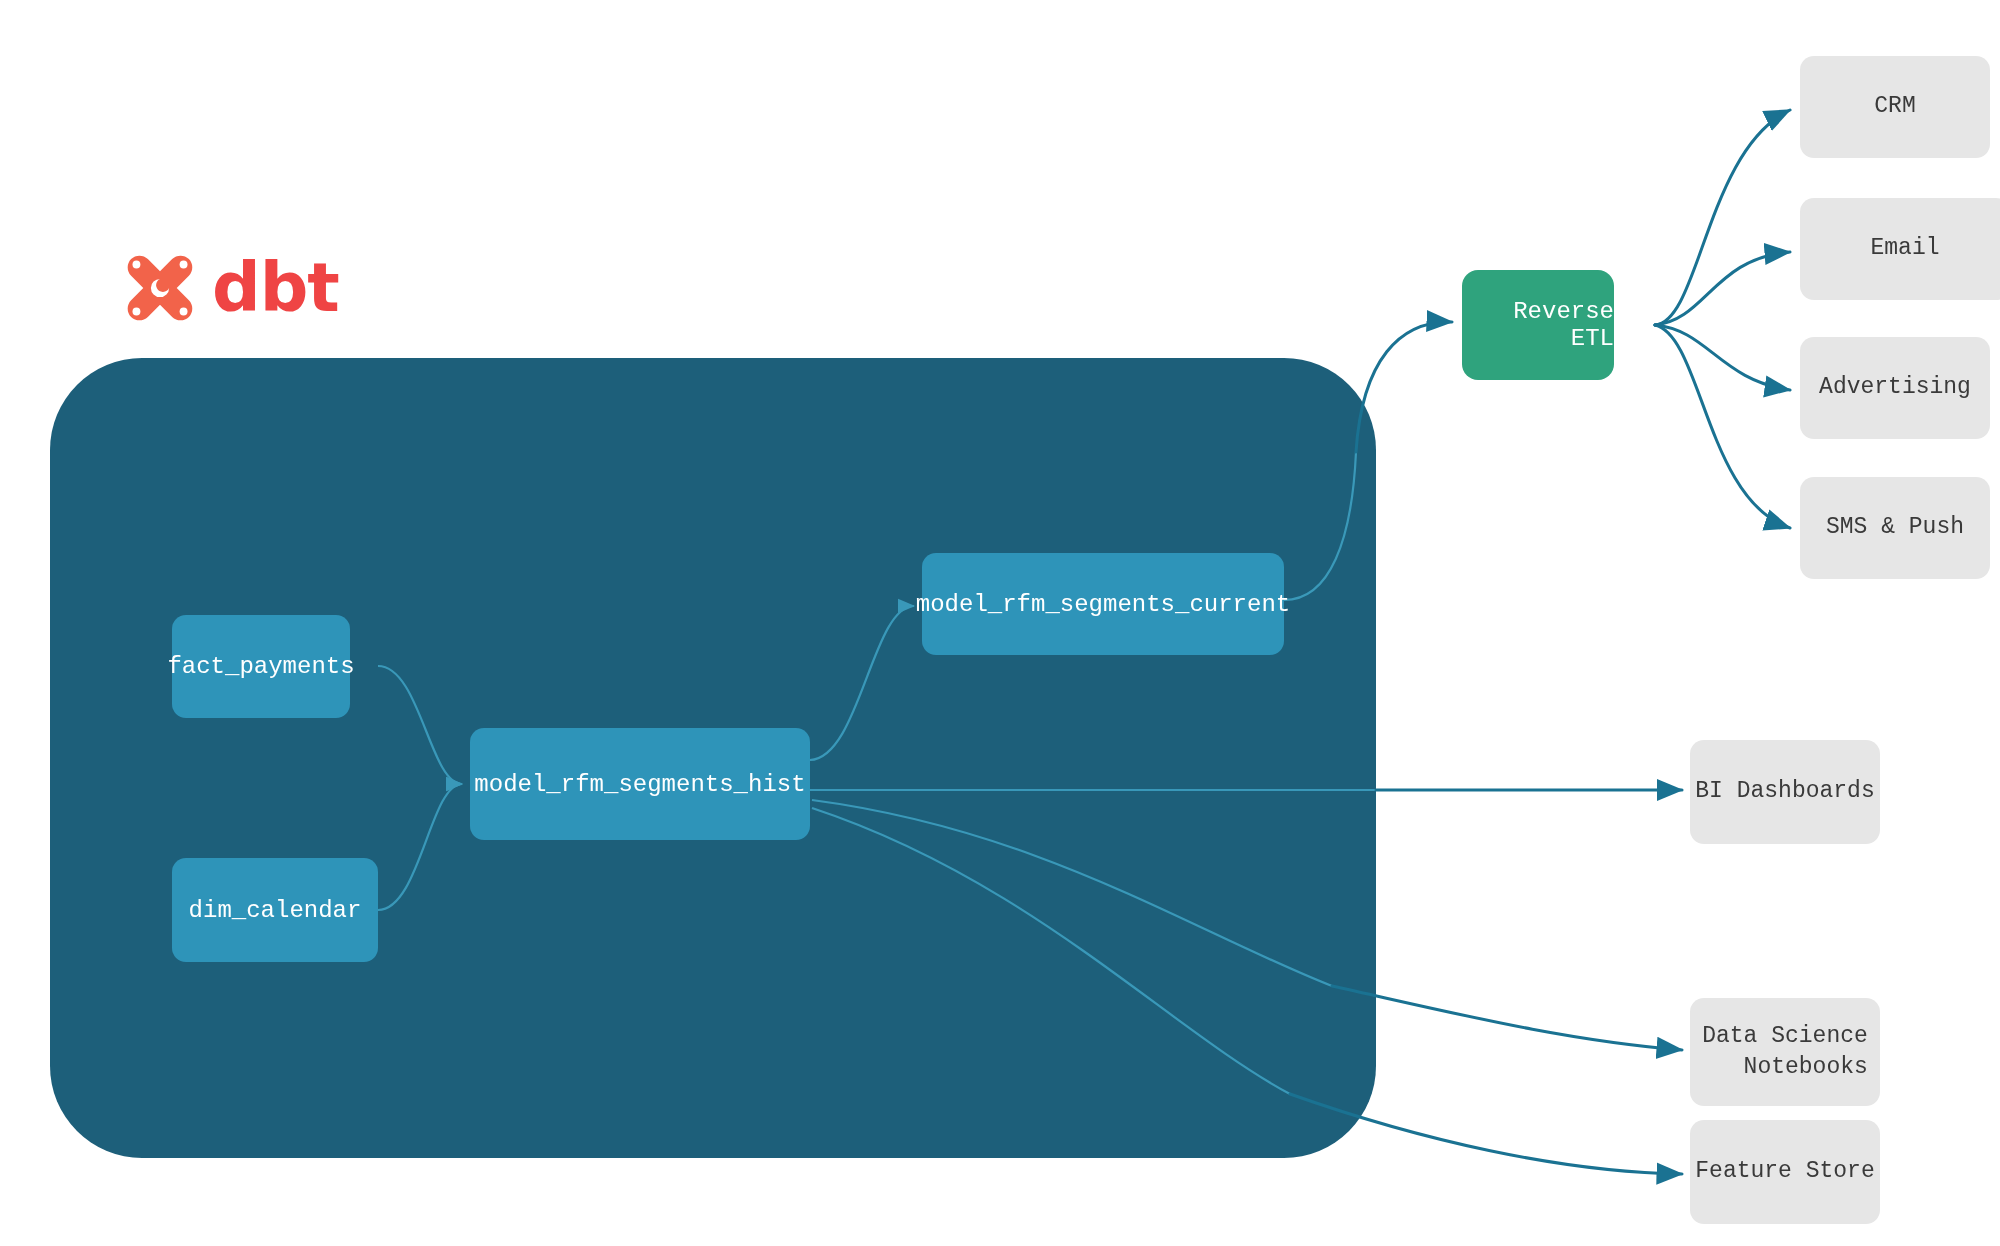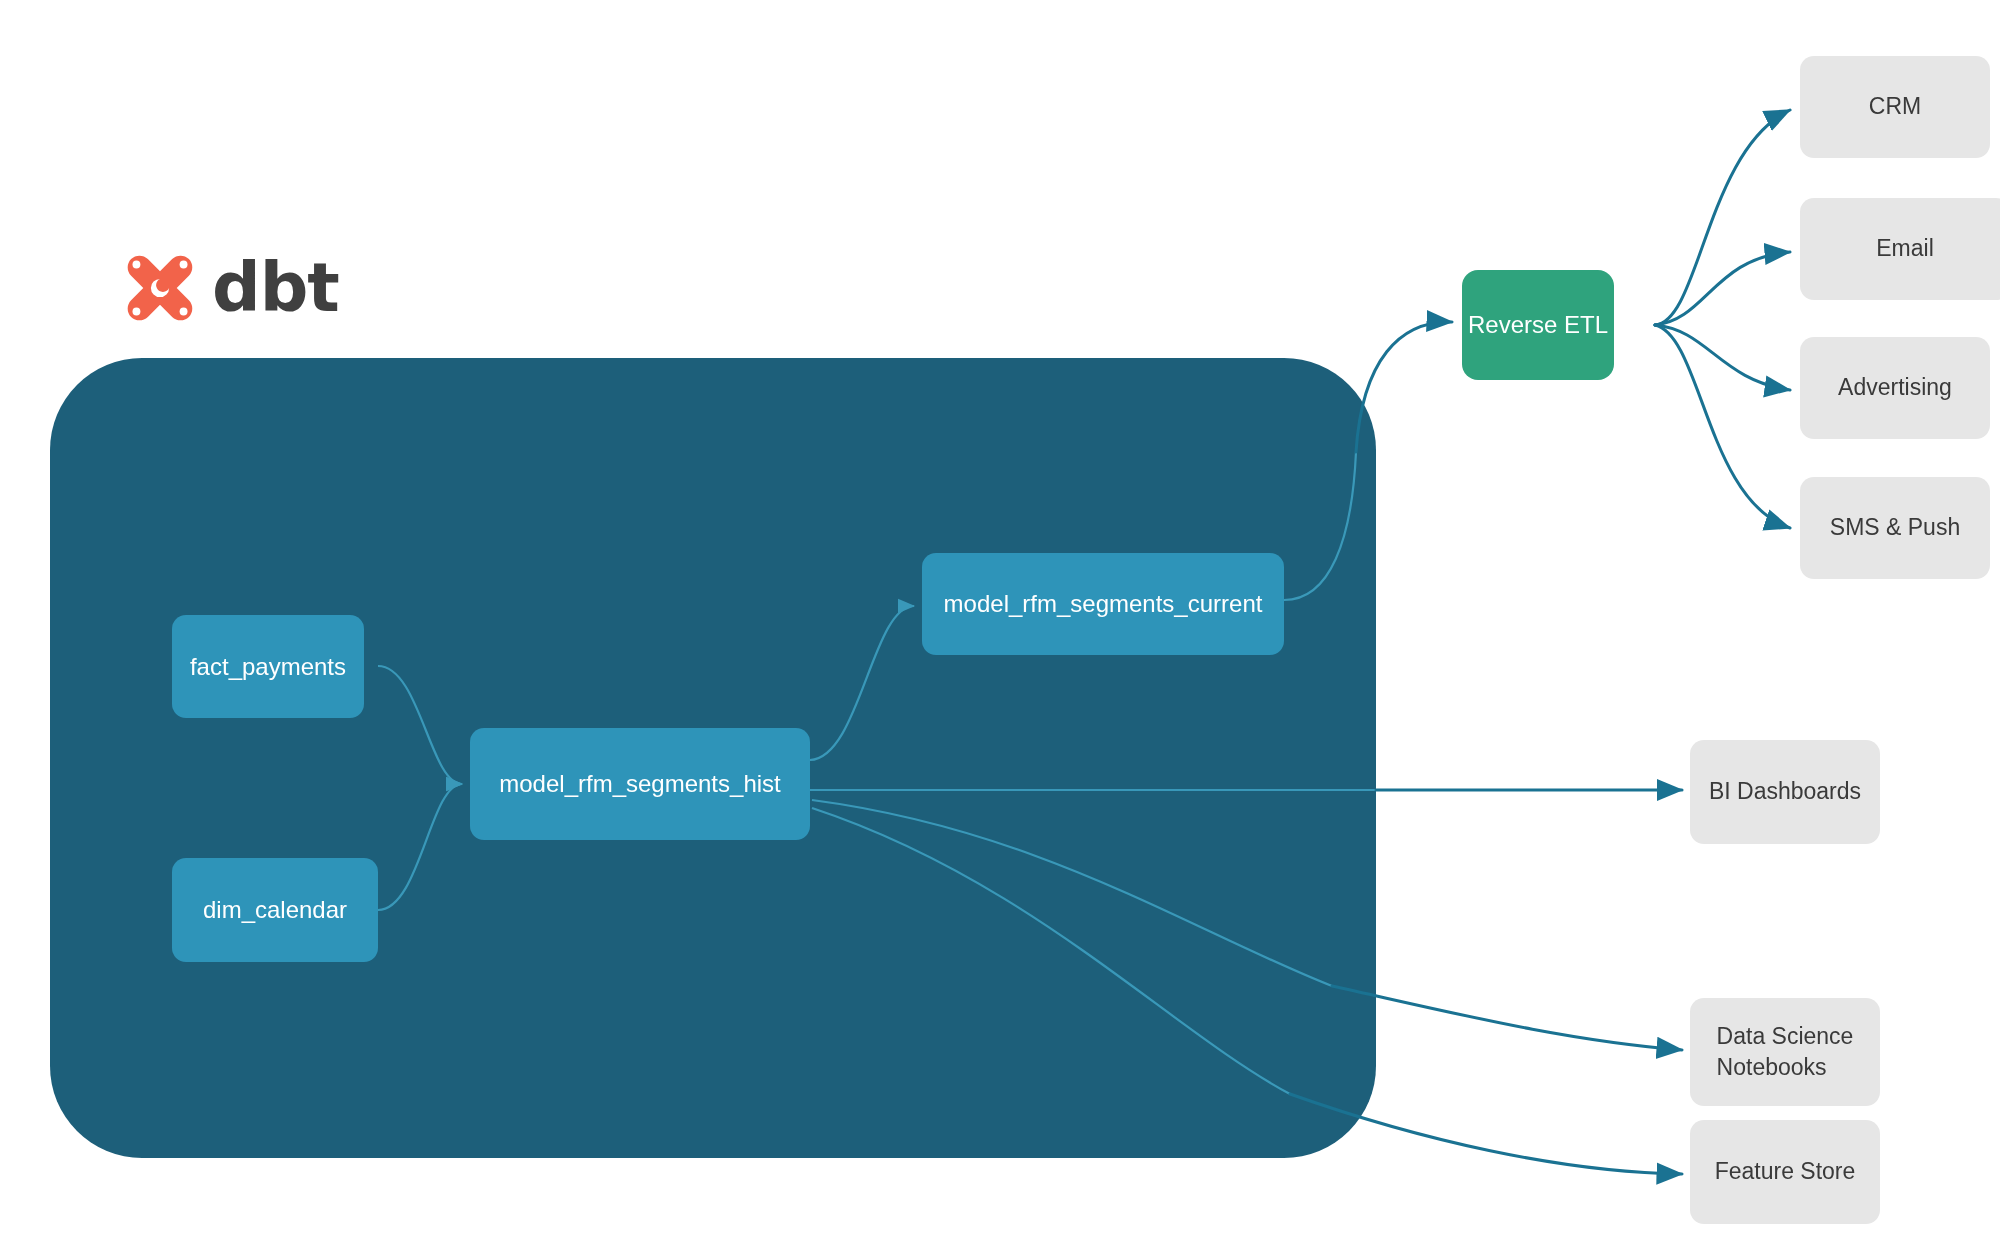"CRM" .node { font-family: none -> Liberation Mono, monospace; text-align: left -> right }
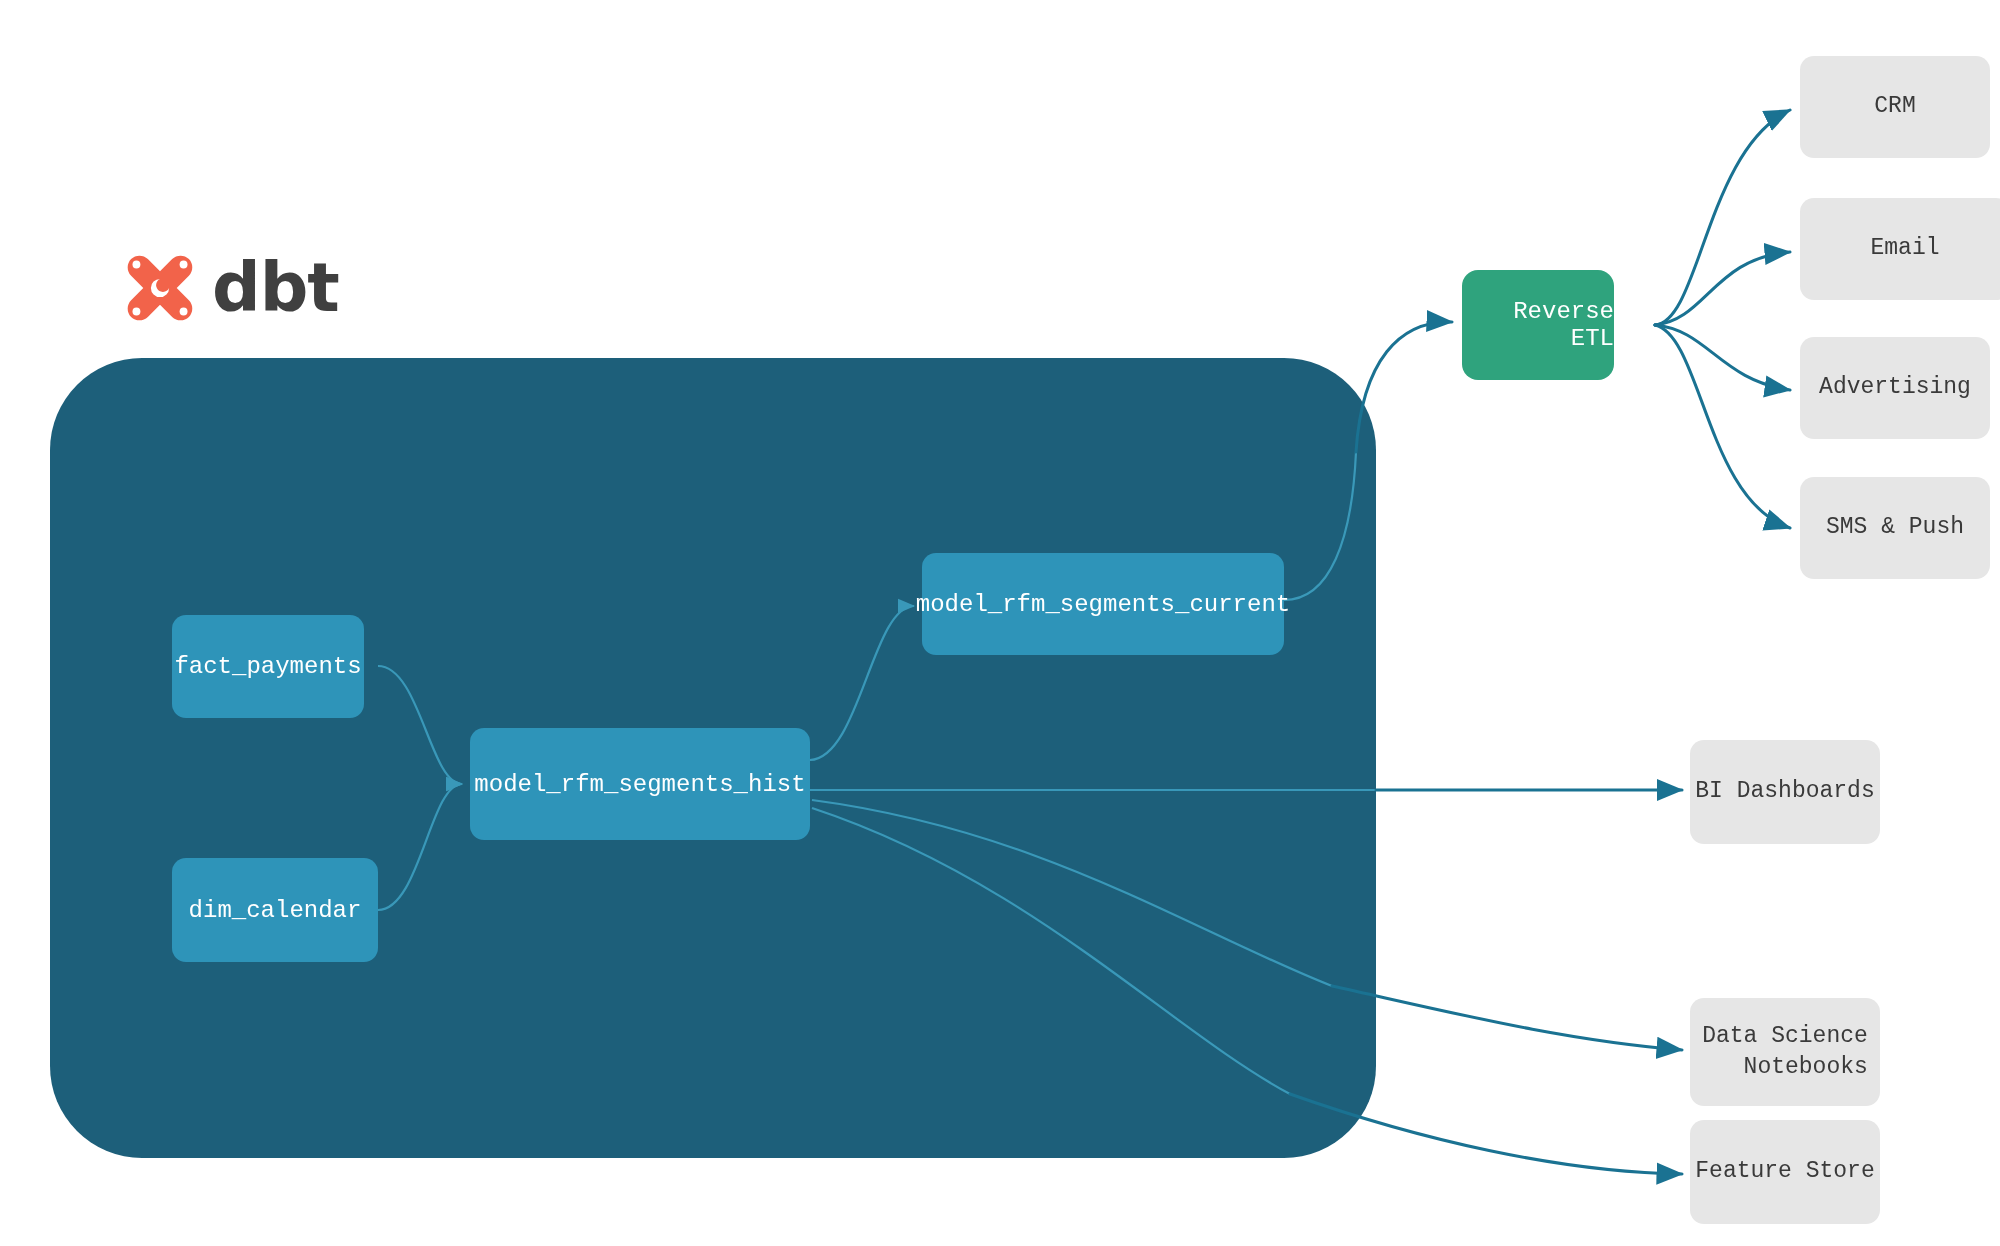"dbt" .dbt-word { color: #404040 -> #ef4444 }
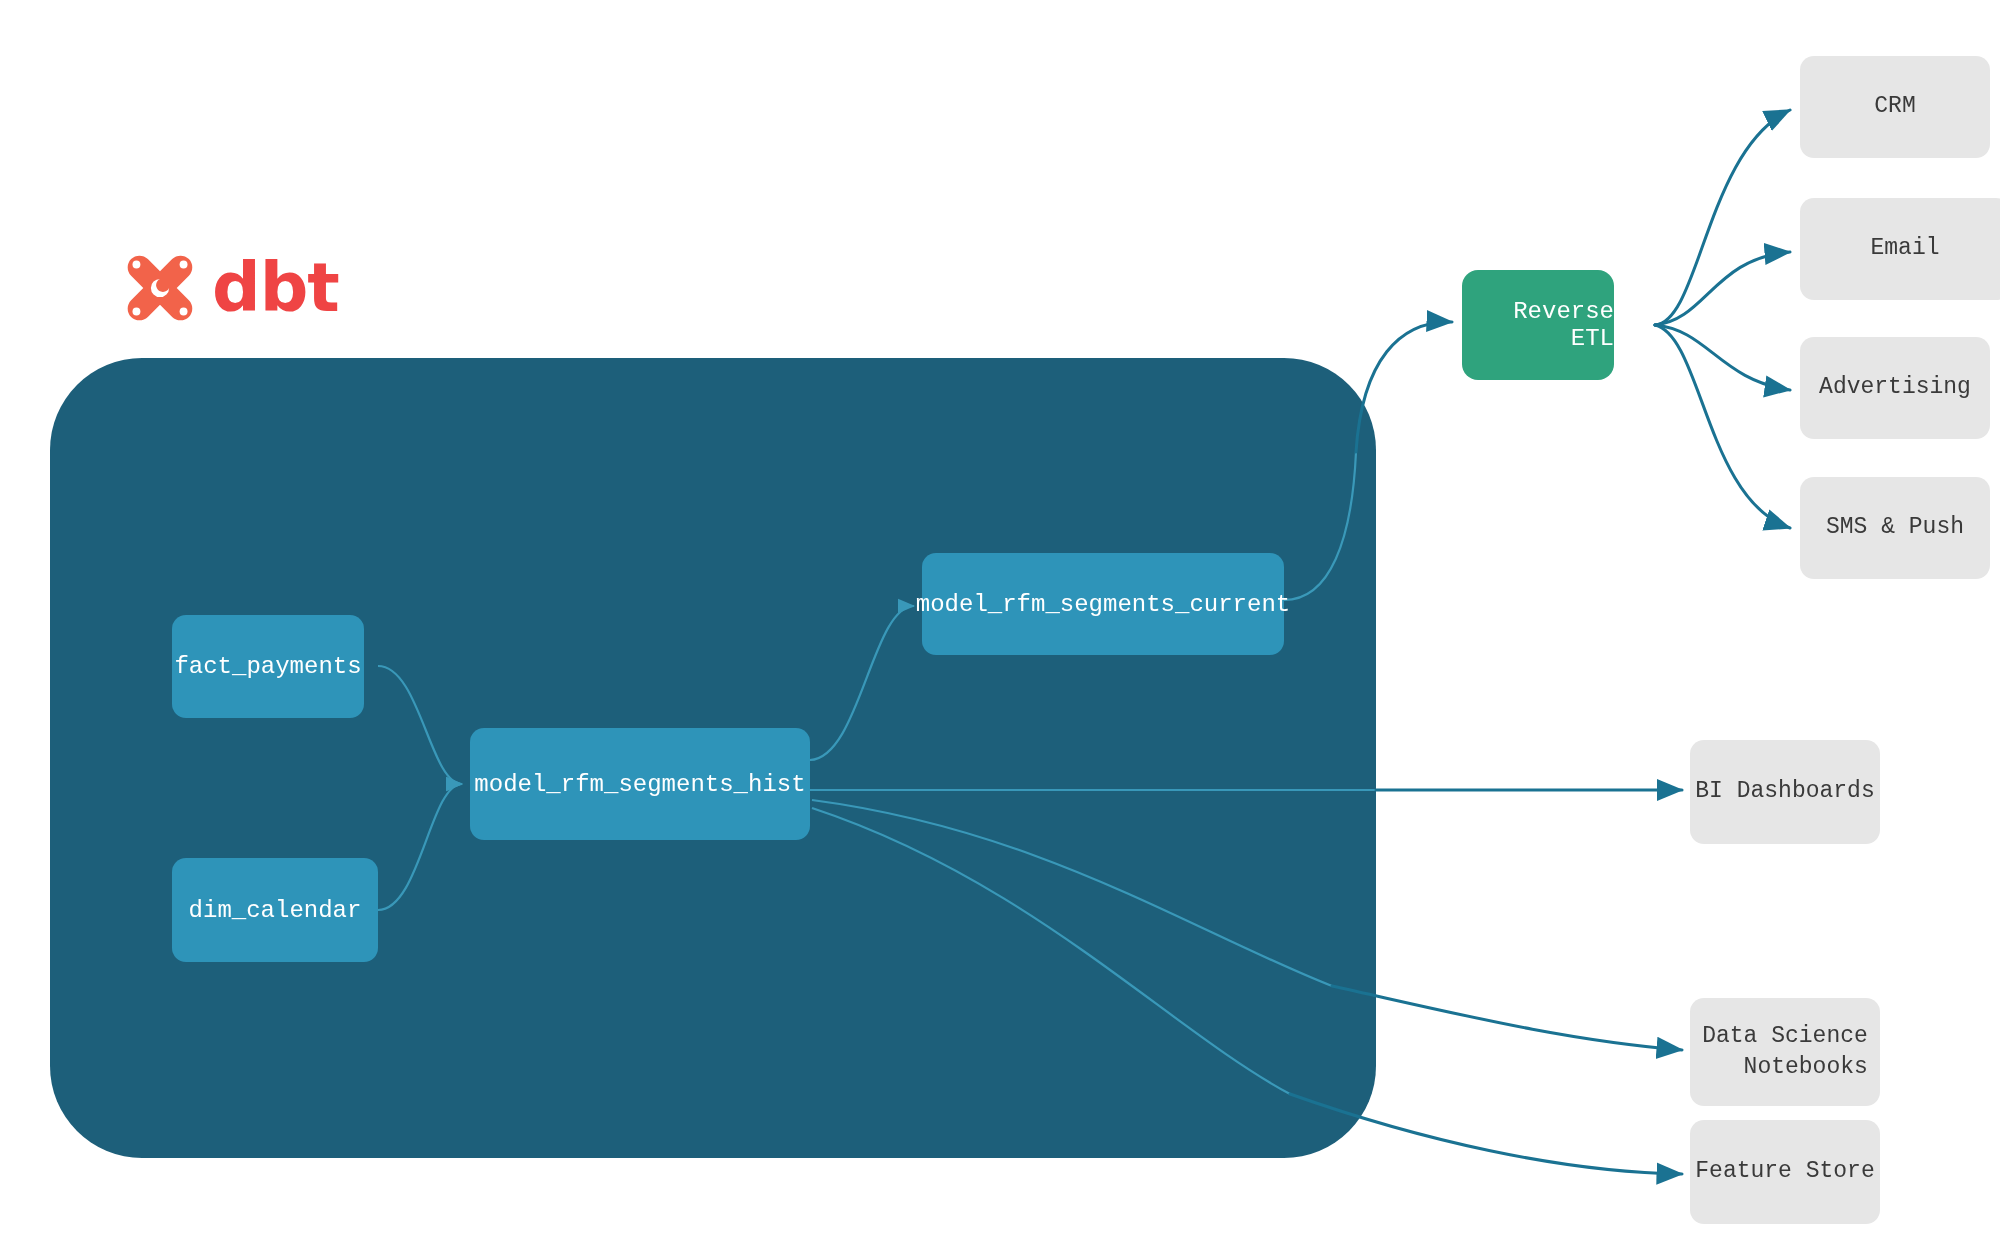"fact_payments" #node-fact-payments { width: 192px -> 178px }
